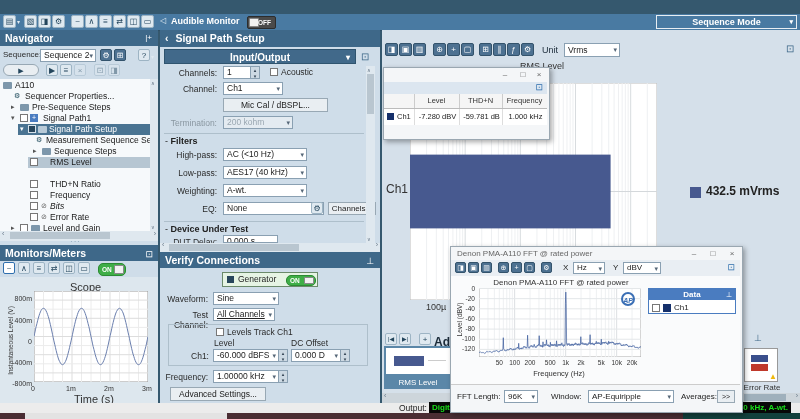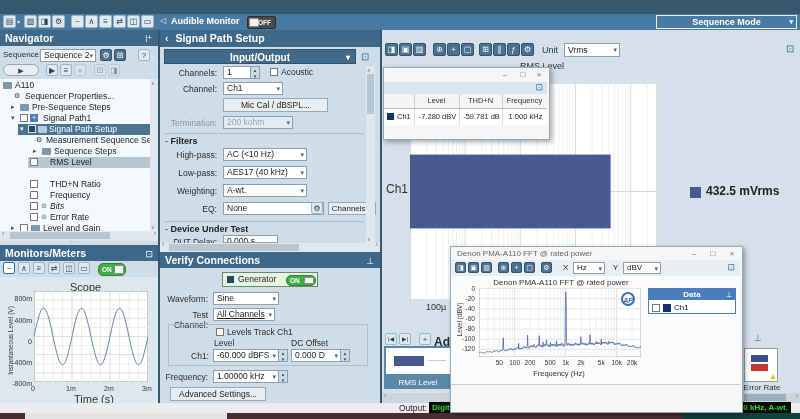"FFT Length:" div.ab { html: none -> <div> <span>FFT Length:</span> <span><span>96K</span><span>▾</span></span> <span>Window:</span> <span><span>AP-Equiripple</span><span>▾</span></span> <span>Averages:</span> <span>&gt;&gt;</span> </div> }
